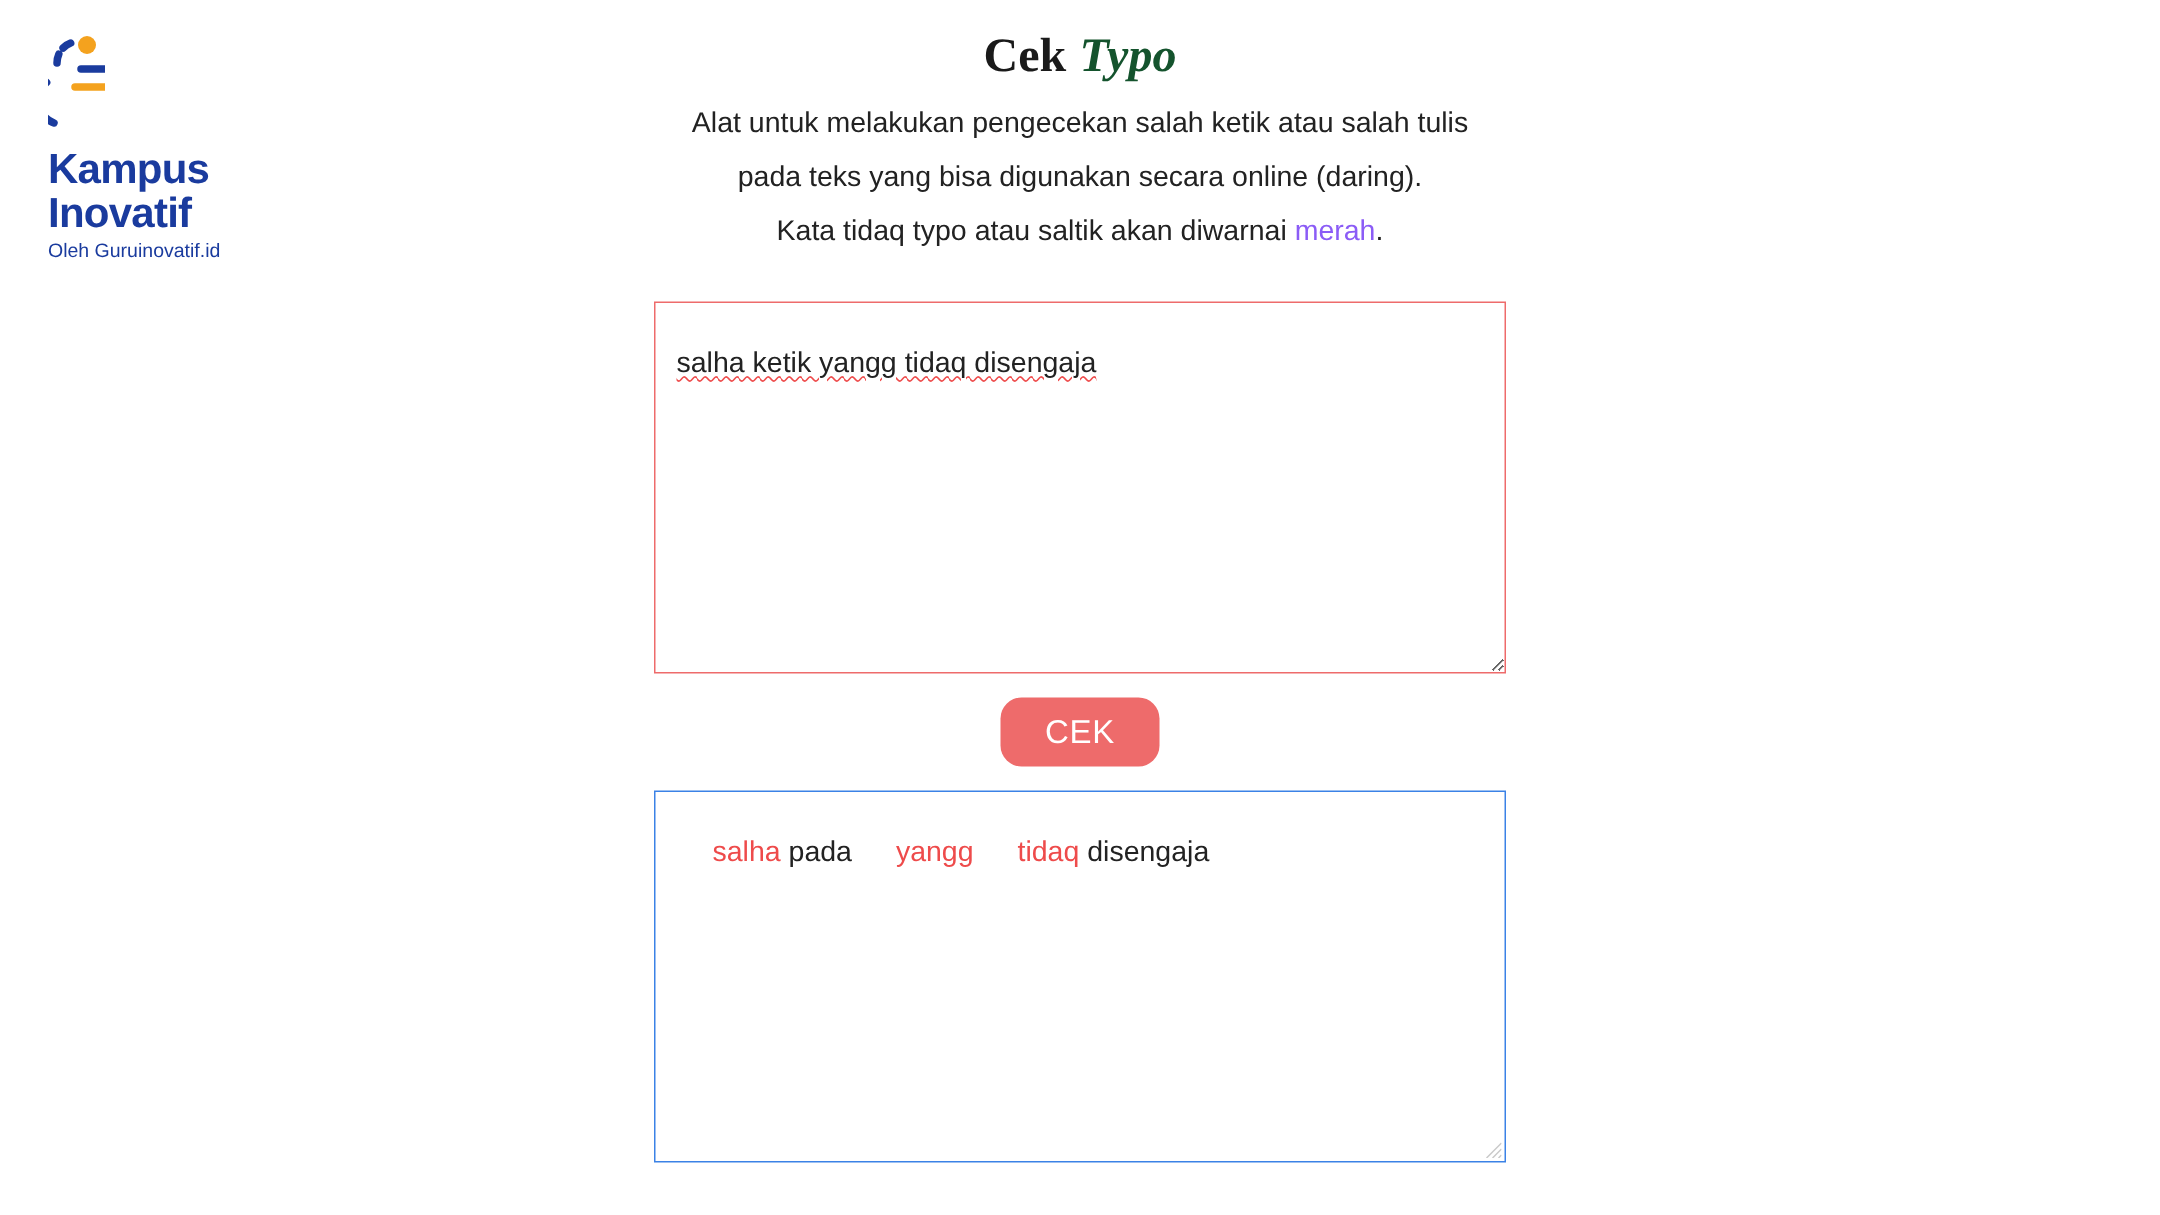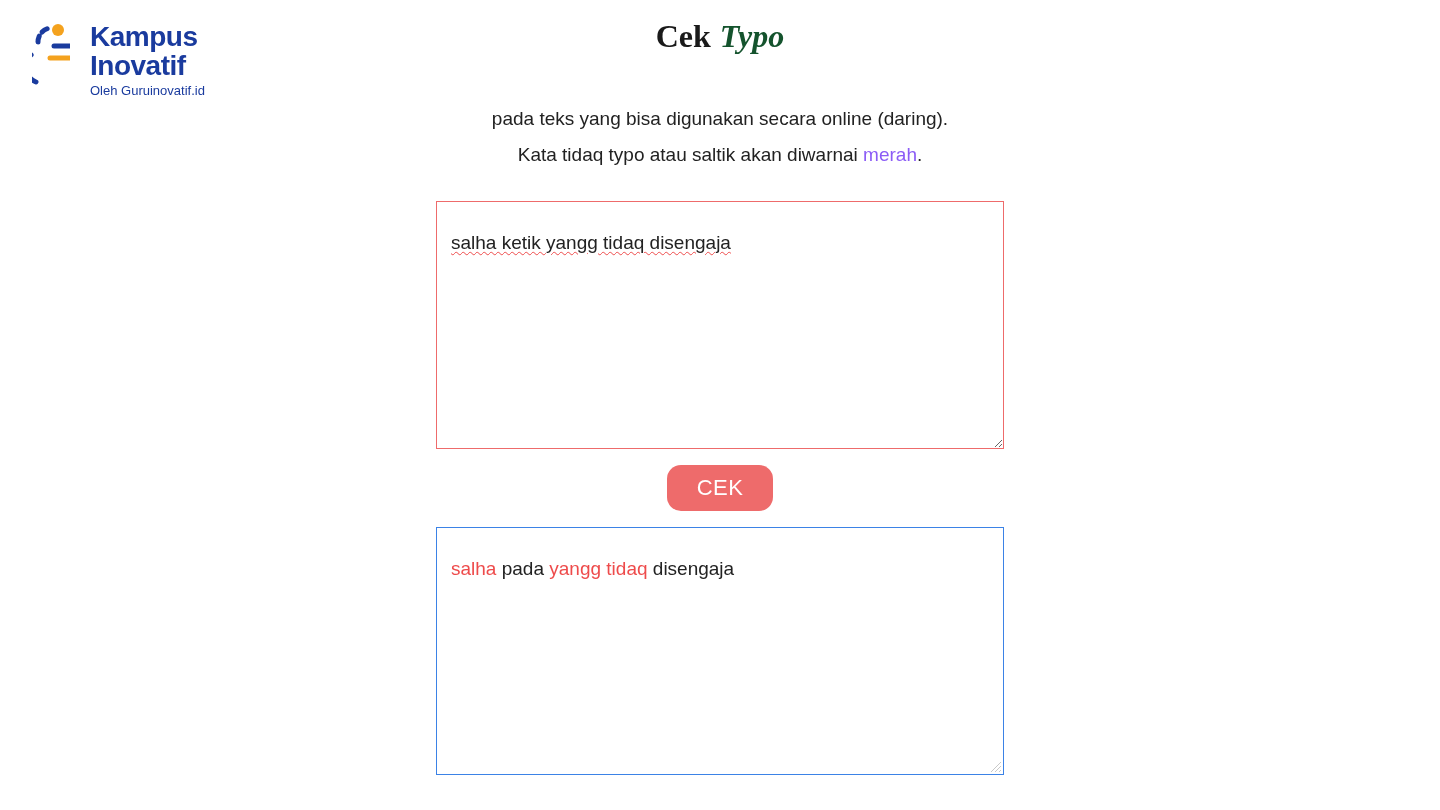"Alat untuk melakukan pengecekan salah" span { html: none -> <span>Alat untuk melakukan pengecekan salah ketik atau salah tulis</span> }
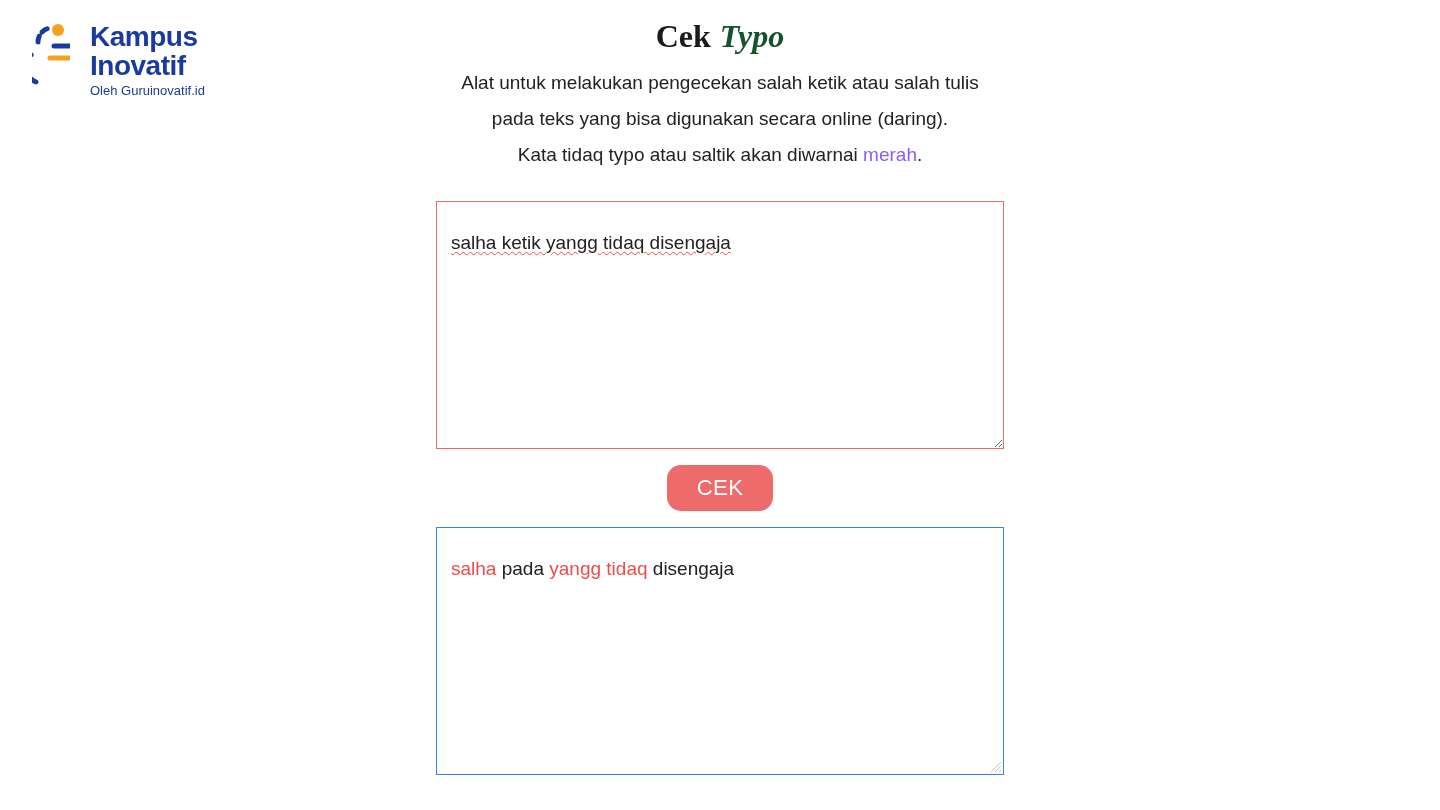"Kampus" .logo { flex-direction: none -> column; gap: 20px -> 8px }
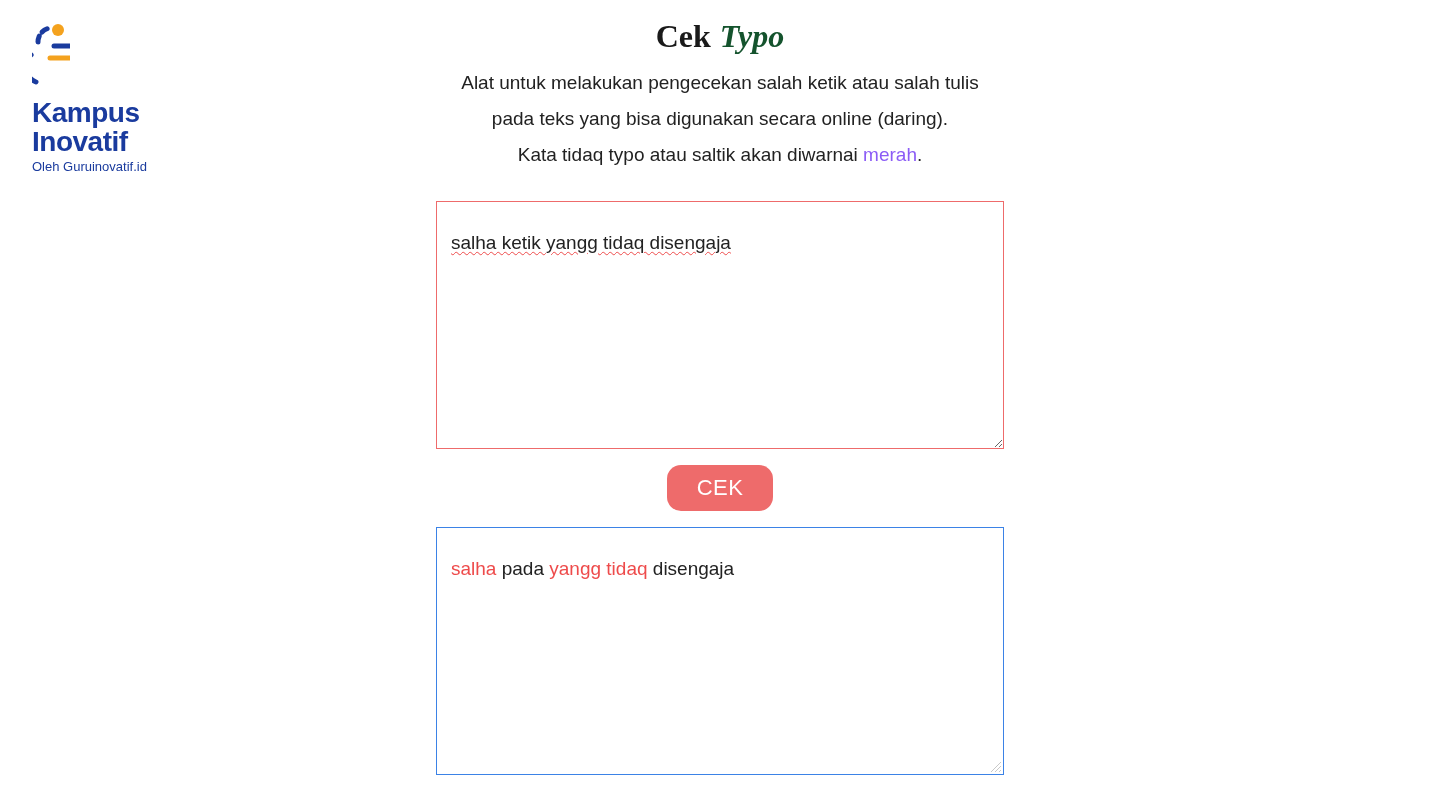"salha" .output-box .typo-word { margin-left: none -> 24px }
